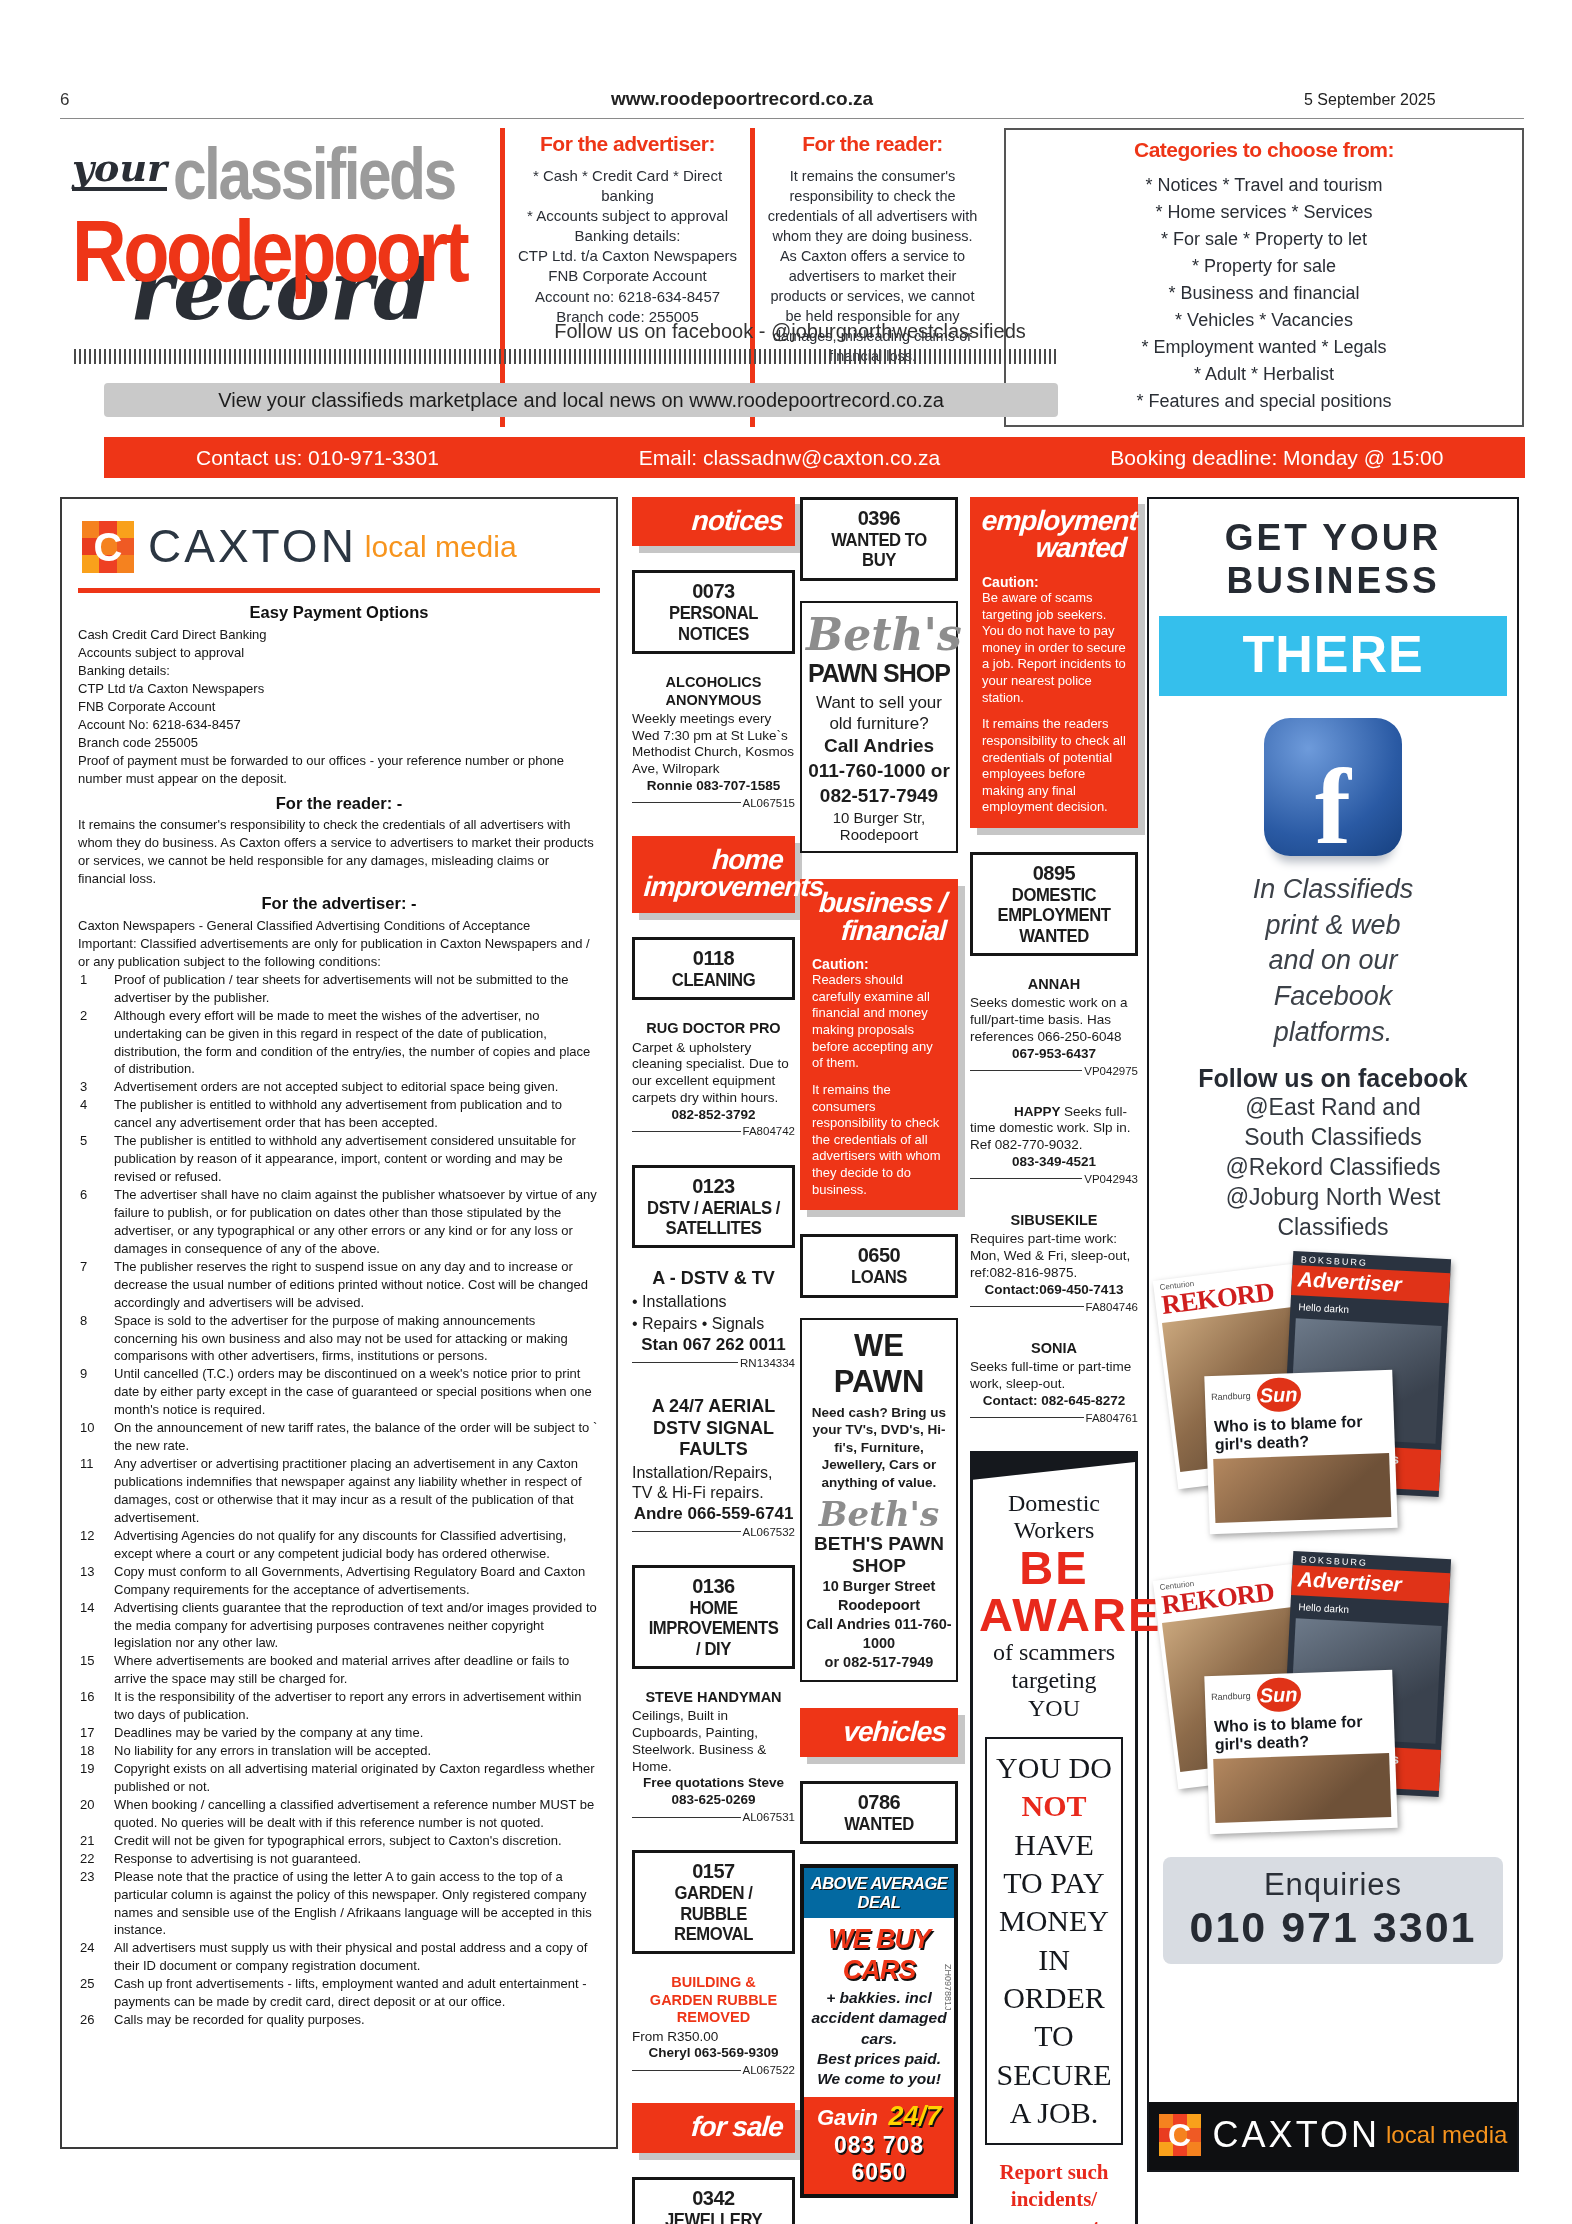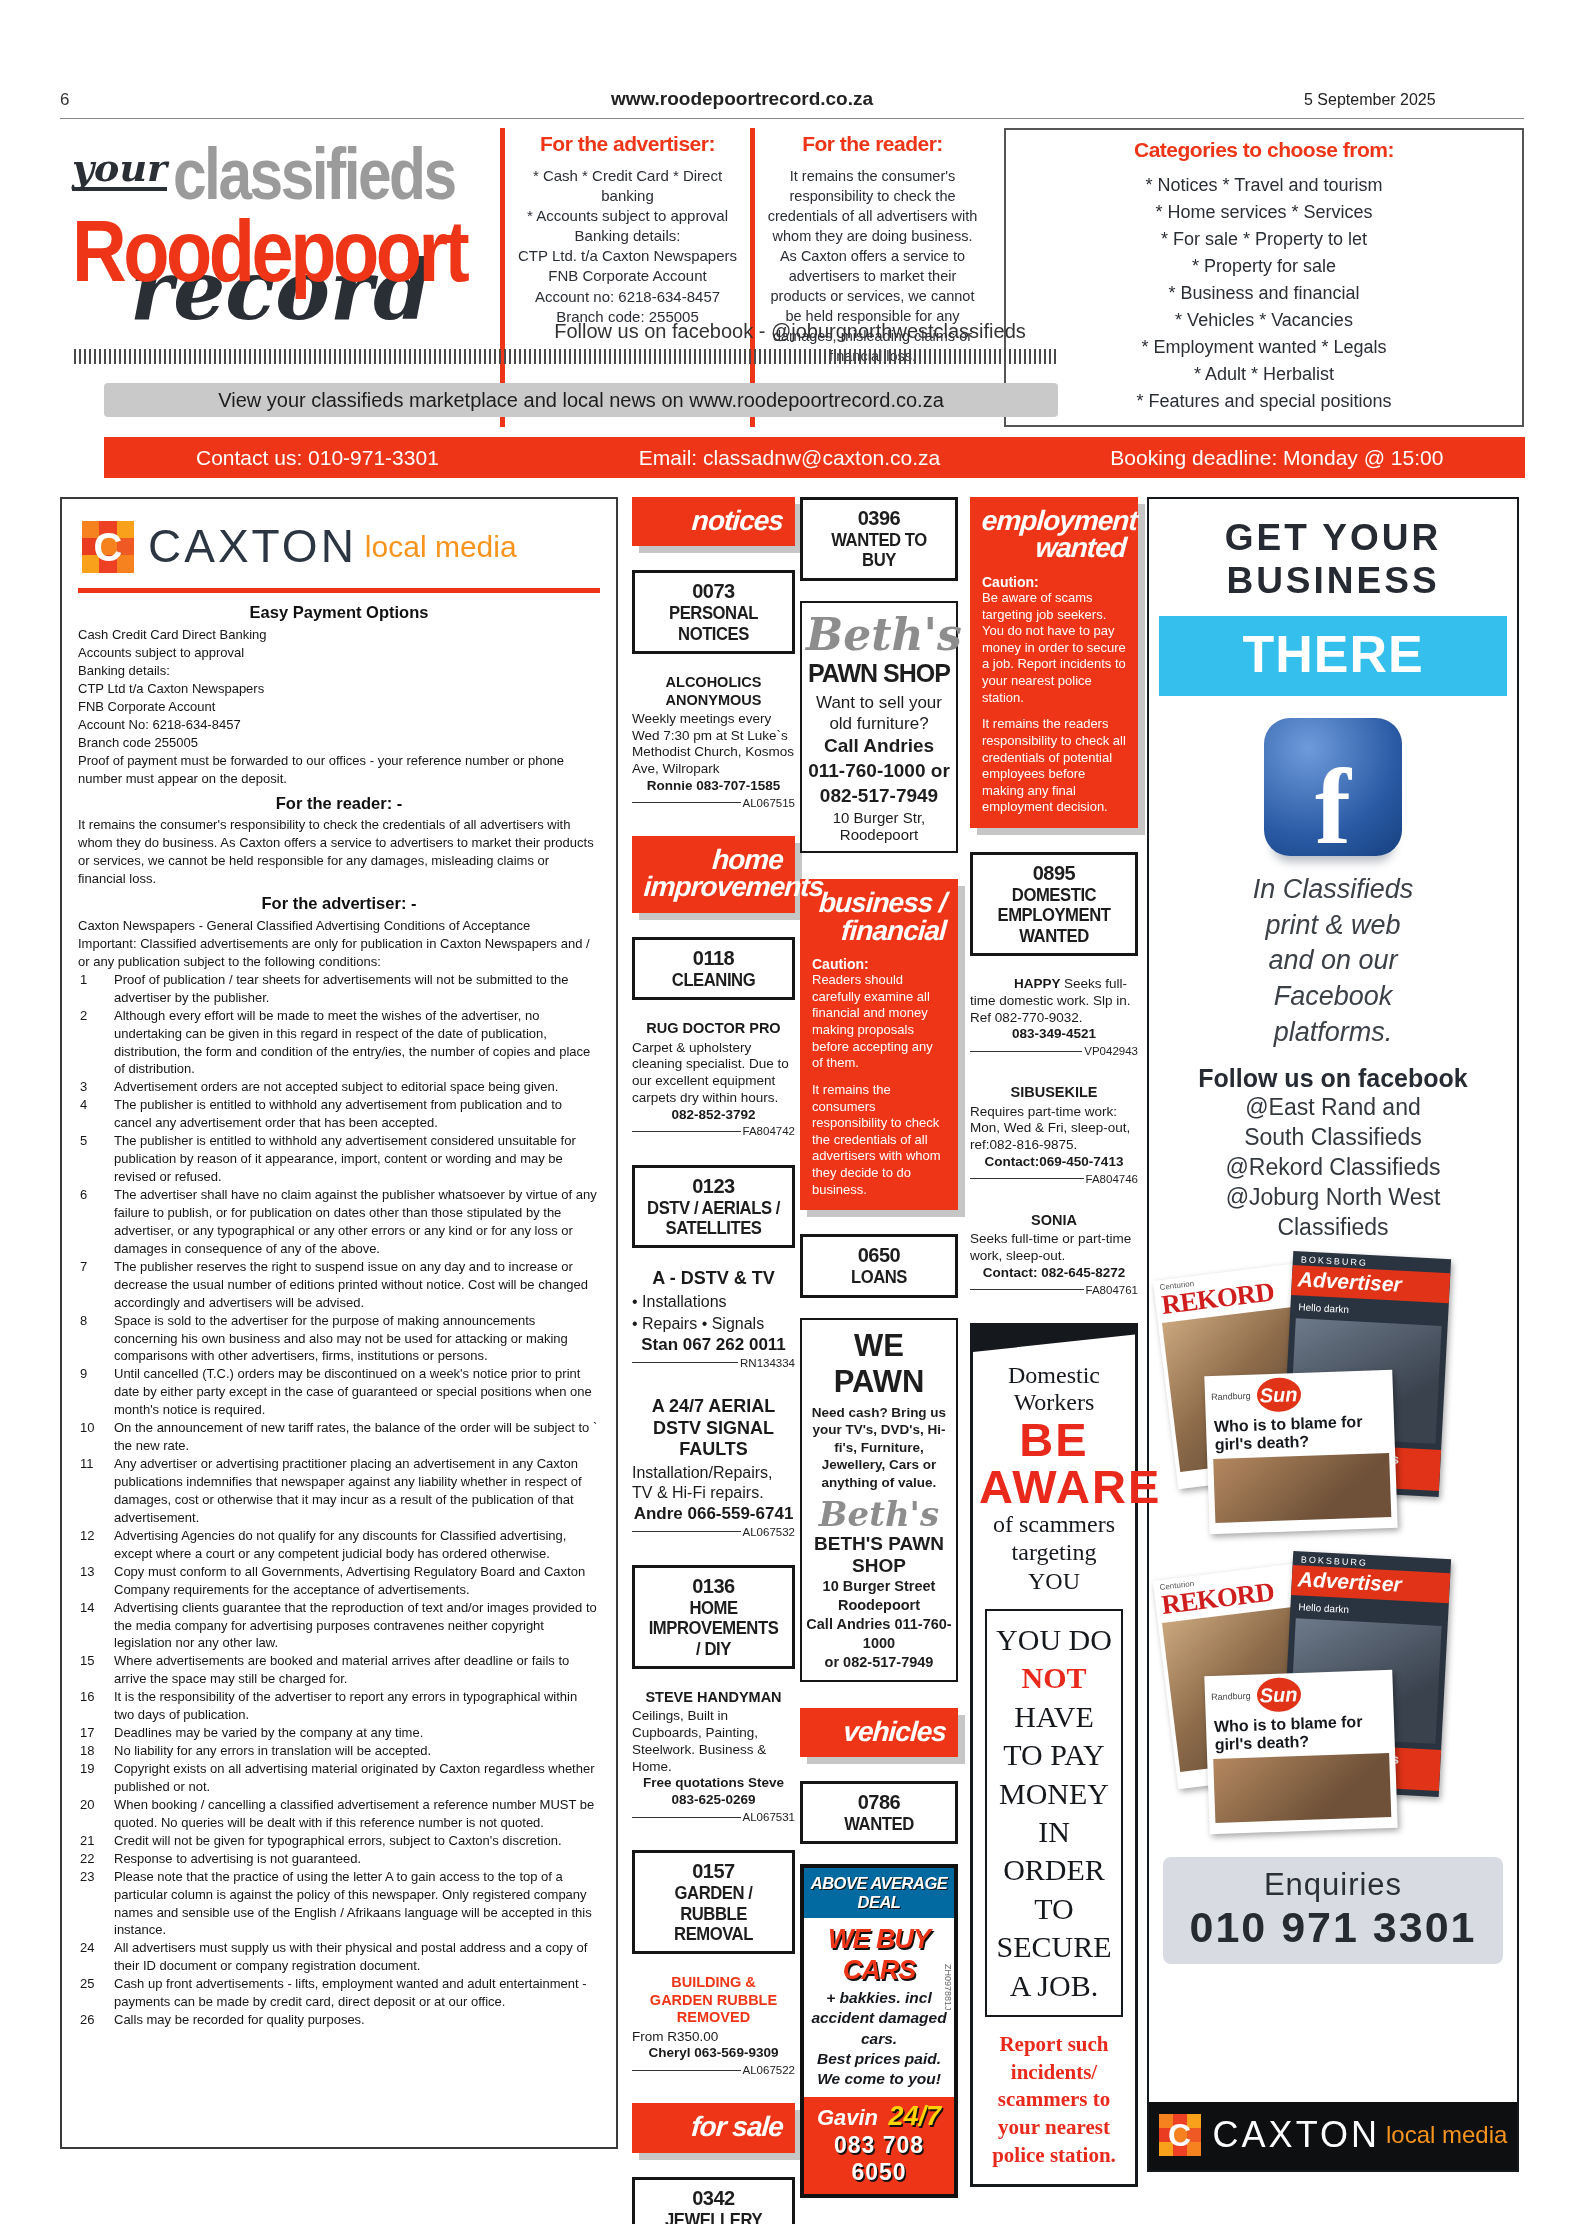"ANNAH" div.ad { html: none -> <div> <div>ANNAH</div> <div>Seeks domestic work on a full/part-time basis. Has references 066-250-6048</div> <div>067-953-6437</div> <div> <span></span> <span>VP042975</span> </div> </div> }
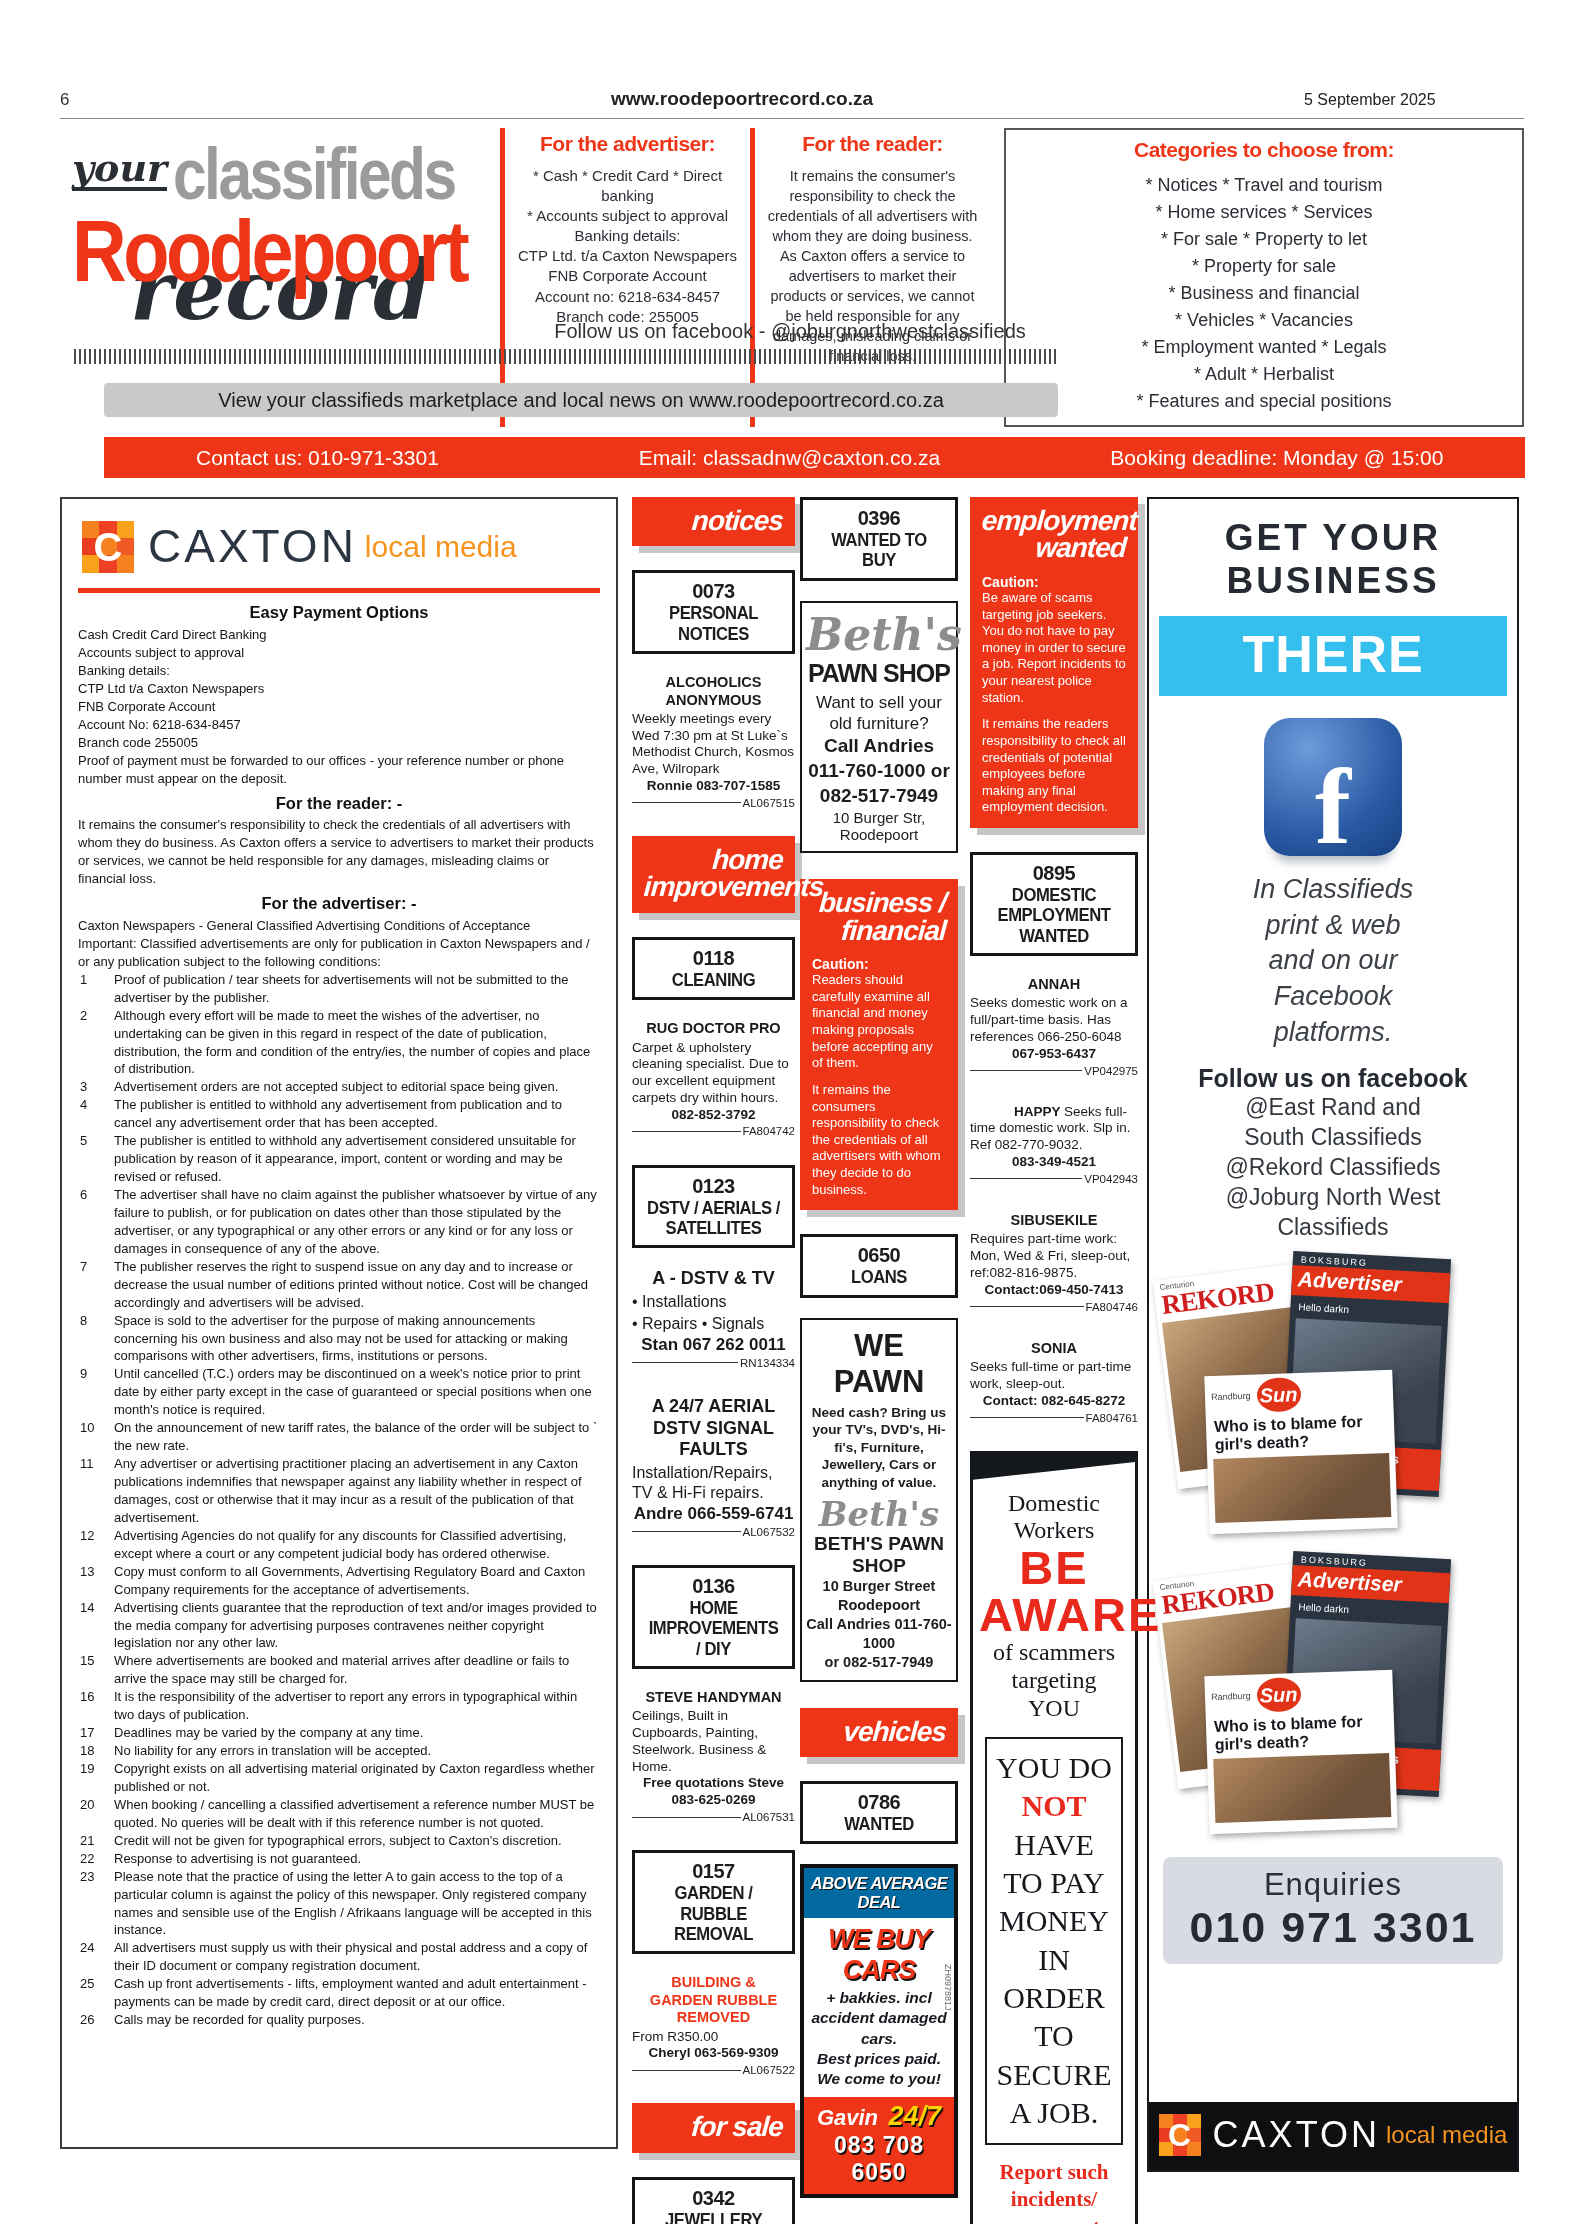"It is the responsibility of" li { text: typographical -> advertisement }
